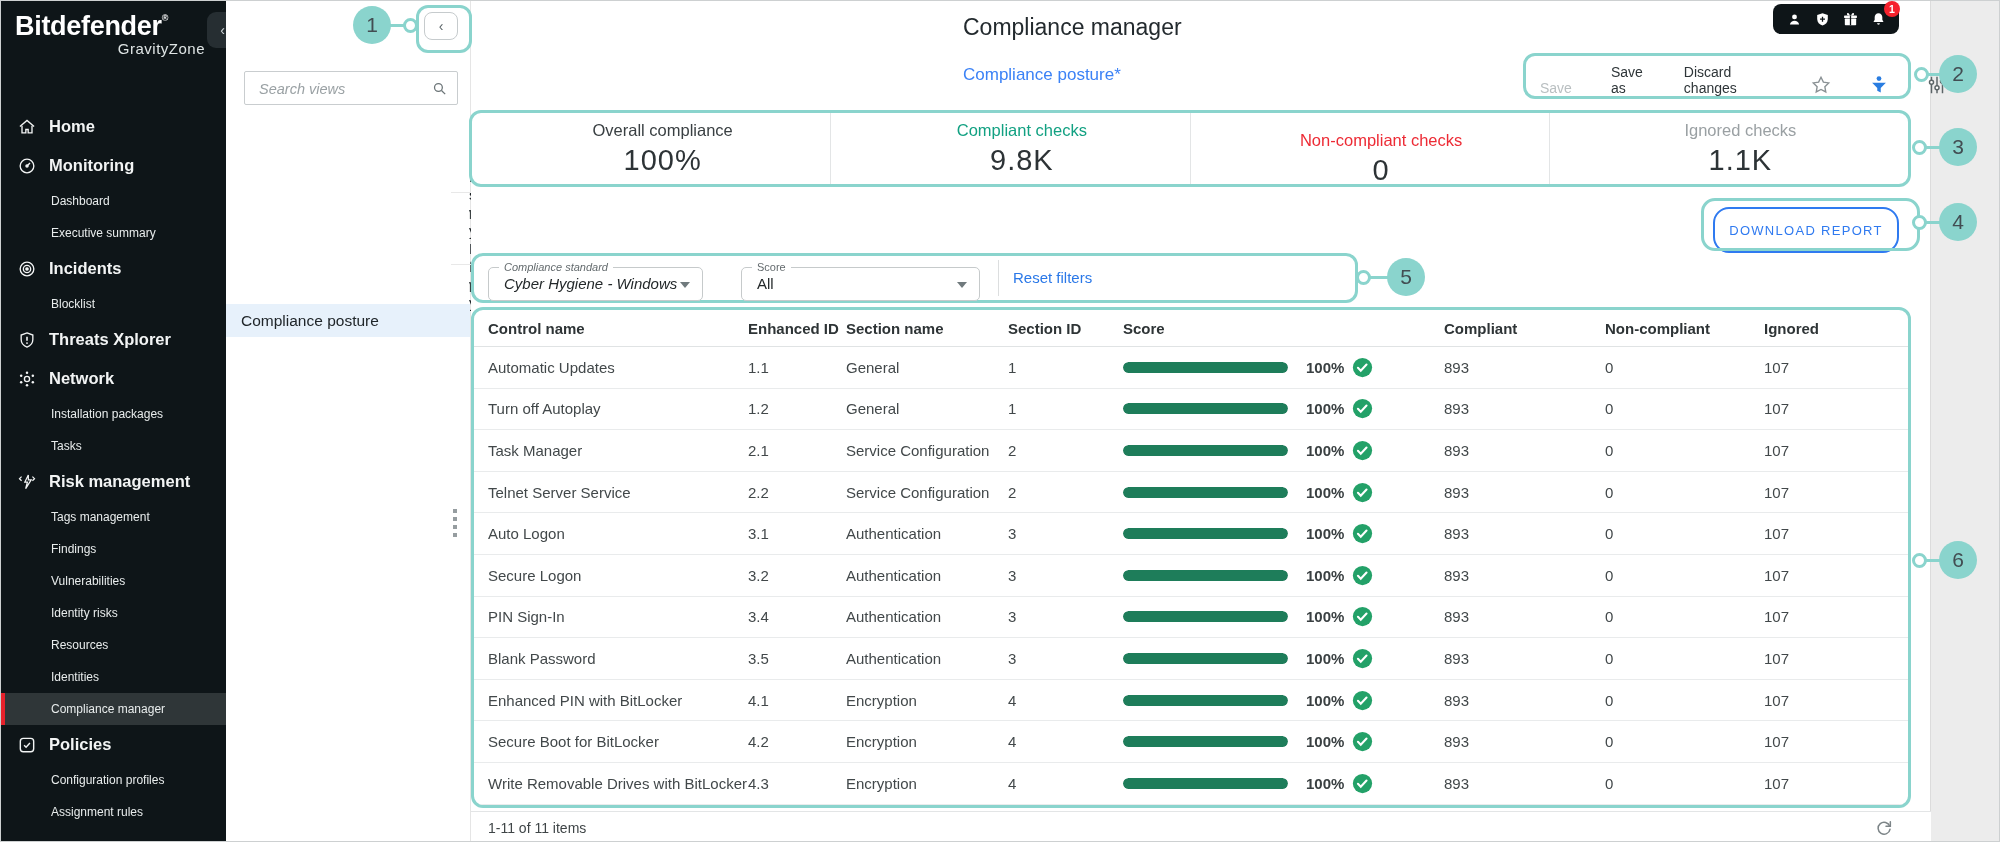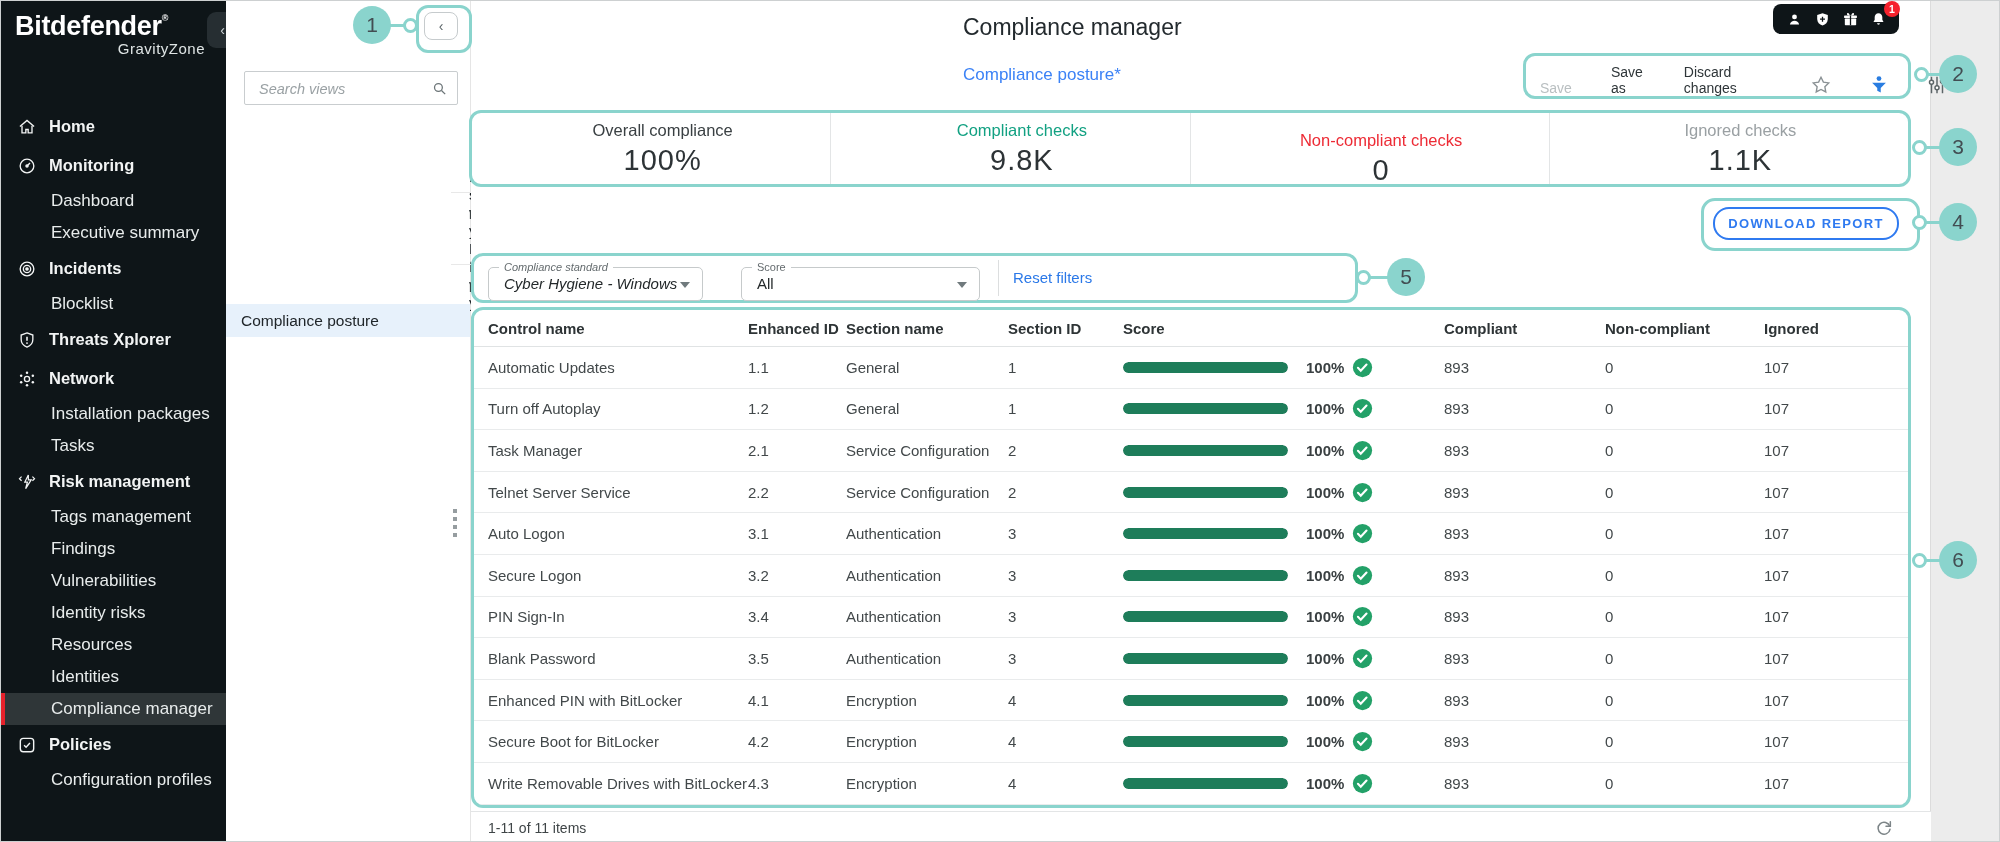"Dashboard" .nav-item.sub { font-size: 17px -> 12px }
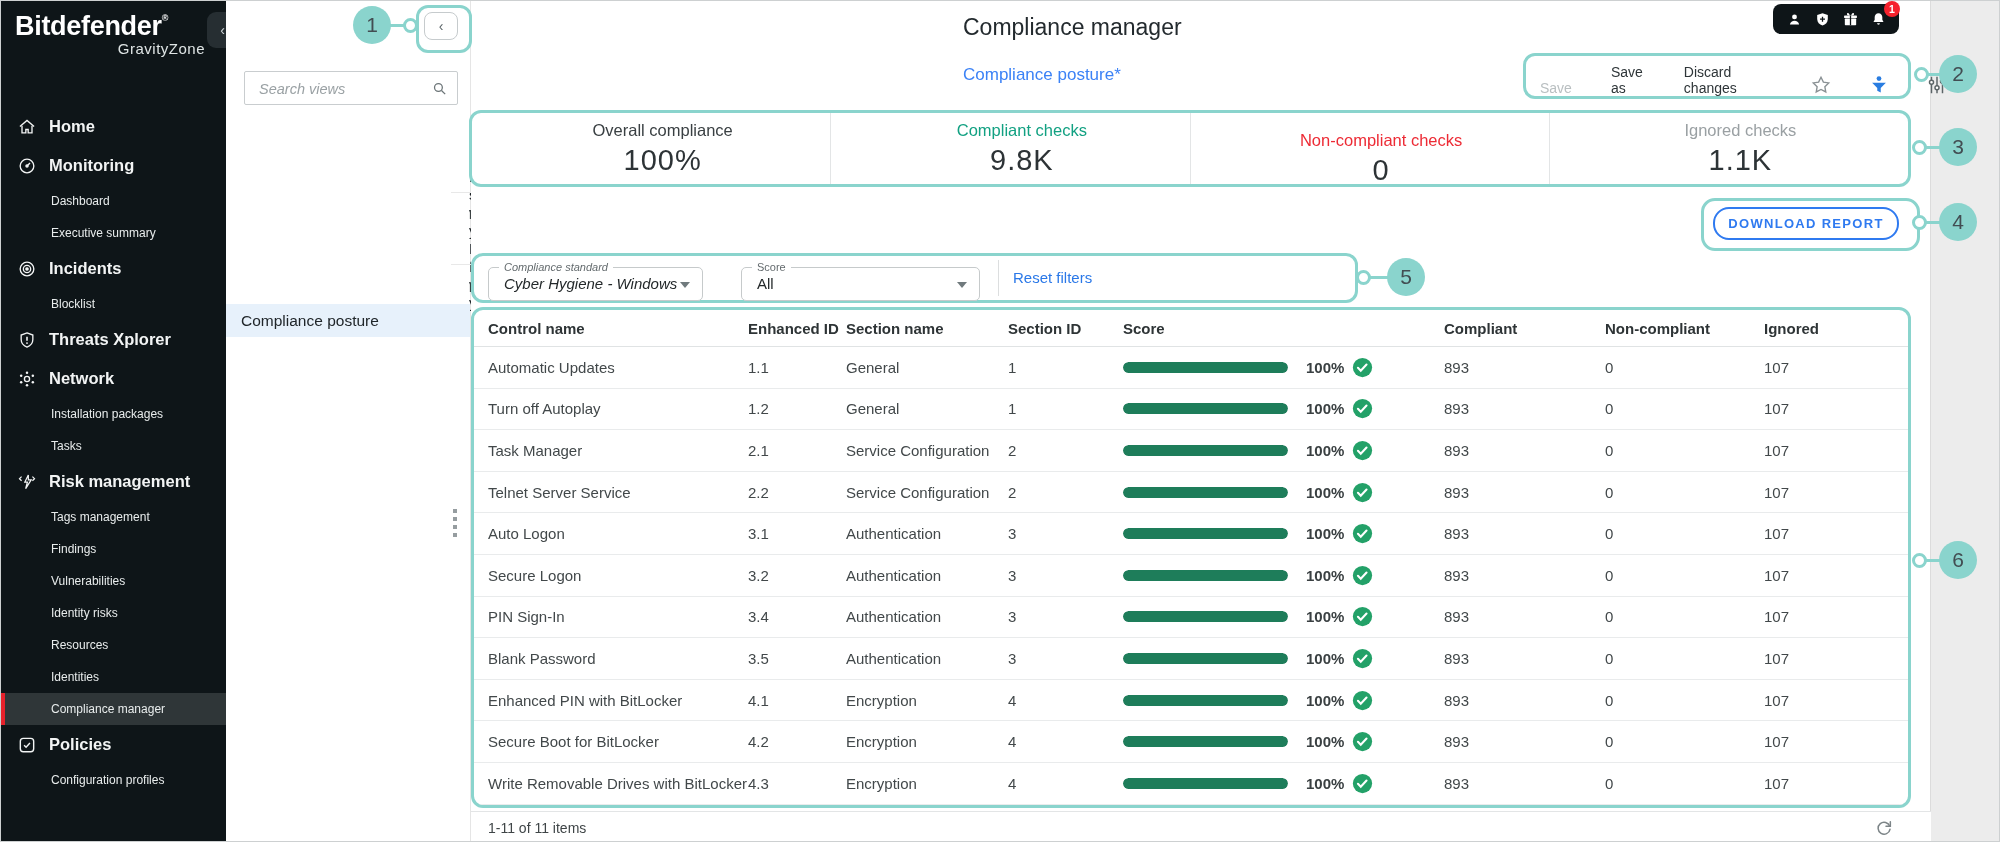"DOWNLOAD REPORT" .download-btn { font-weight: 700 -> 400; height: 33px -> 46px }
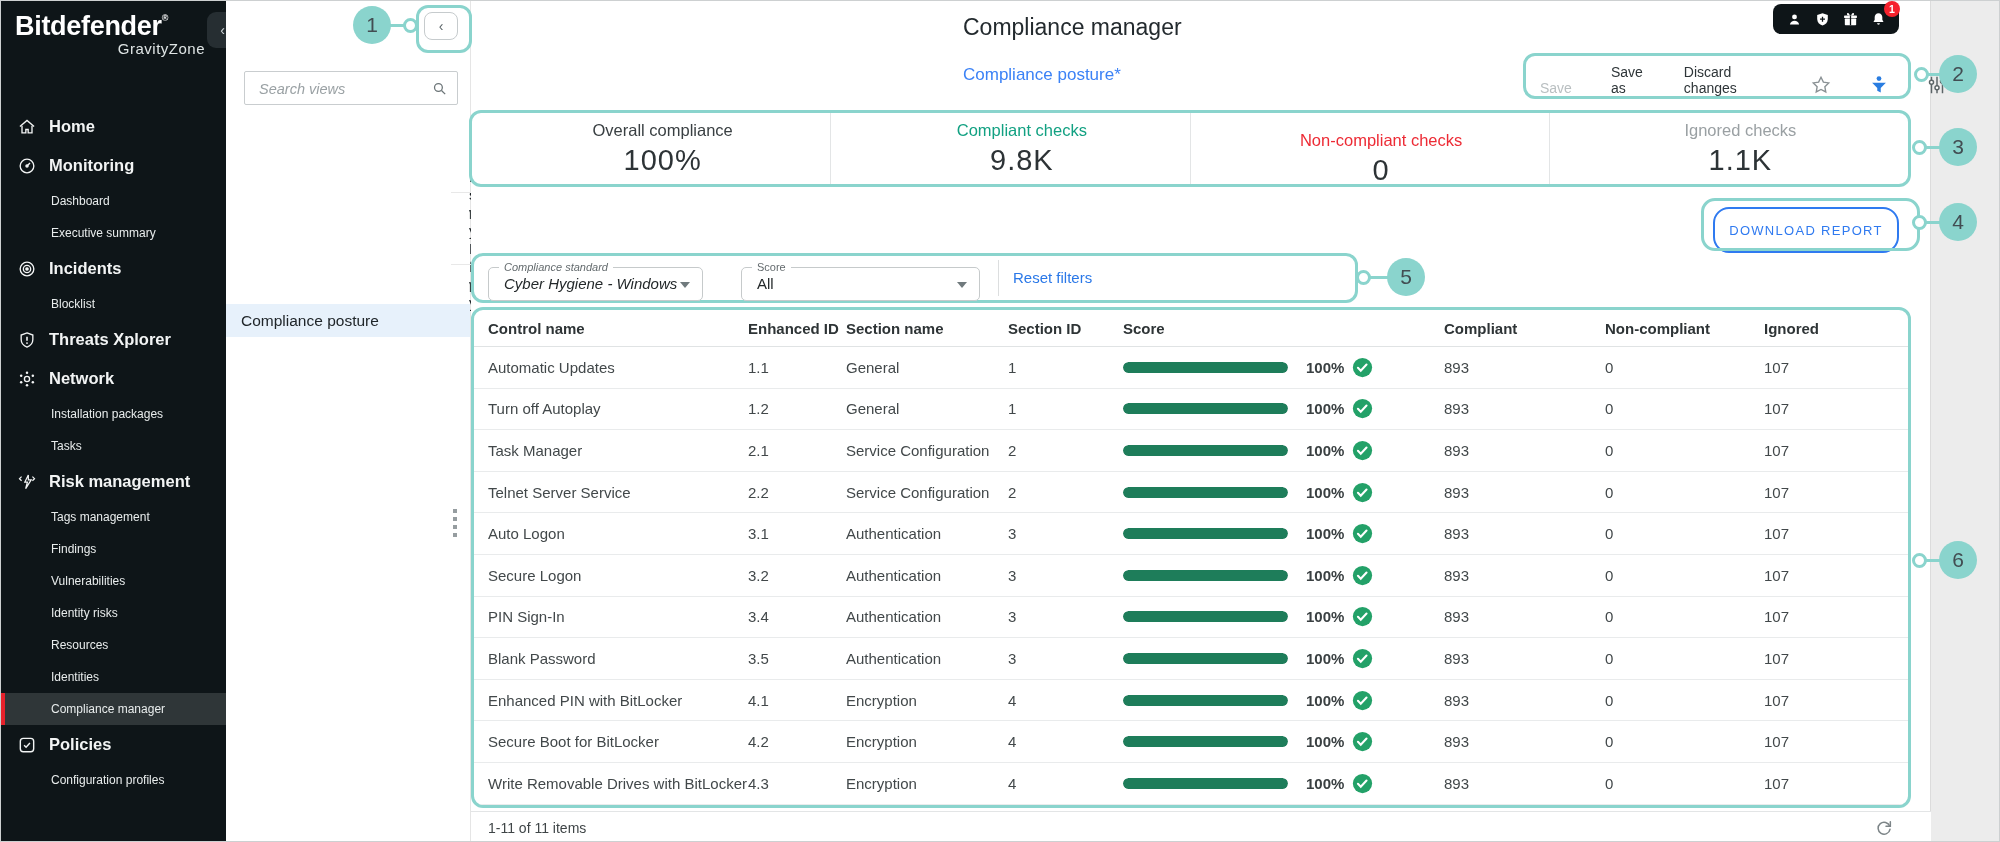"Assignment rules" div.nav-item { html: none -> <div> <span>Assignment rules</span> </div> }
